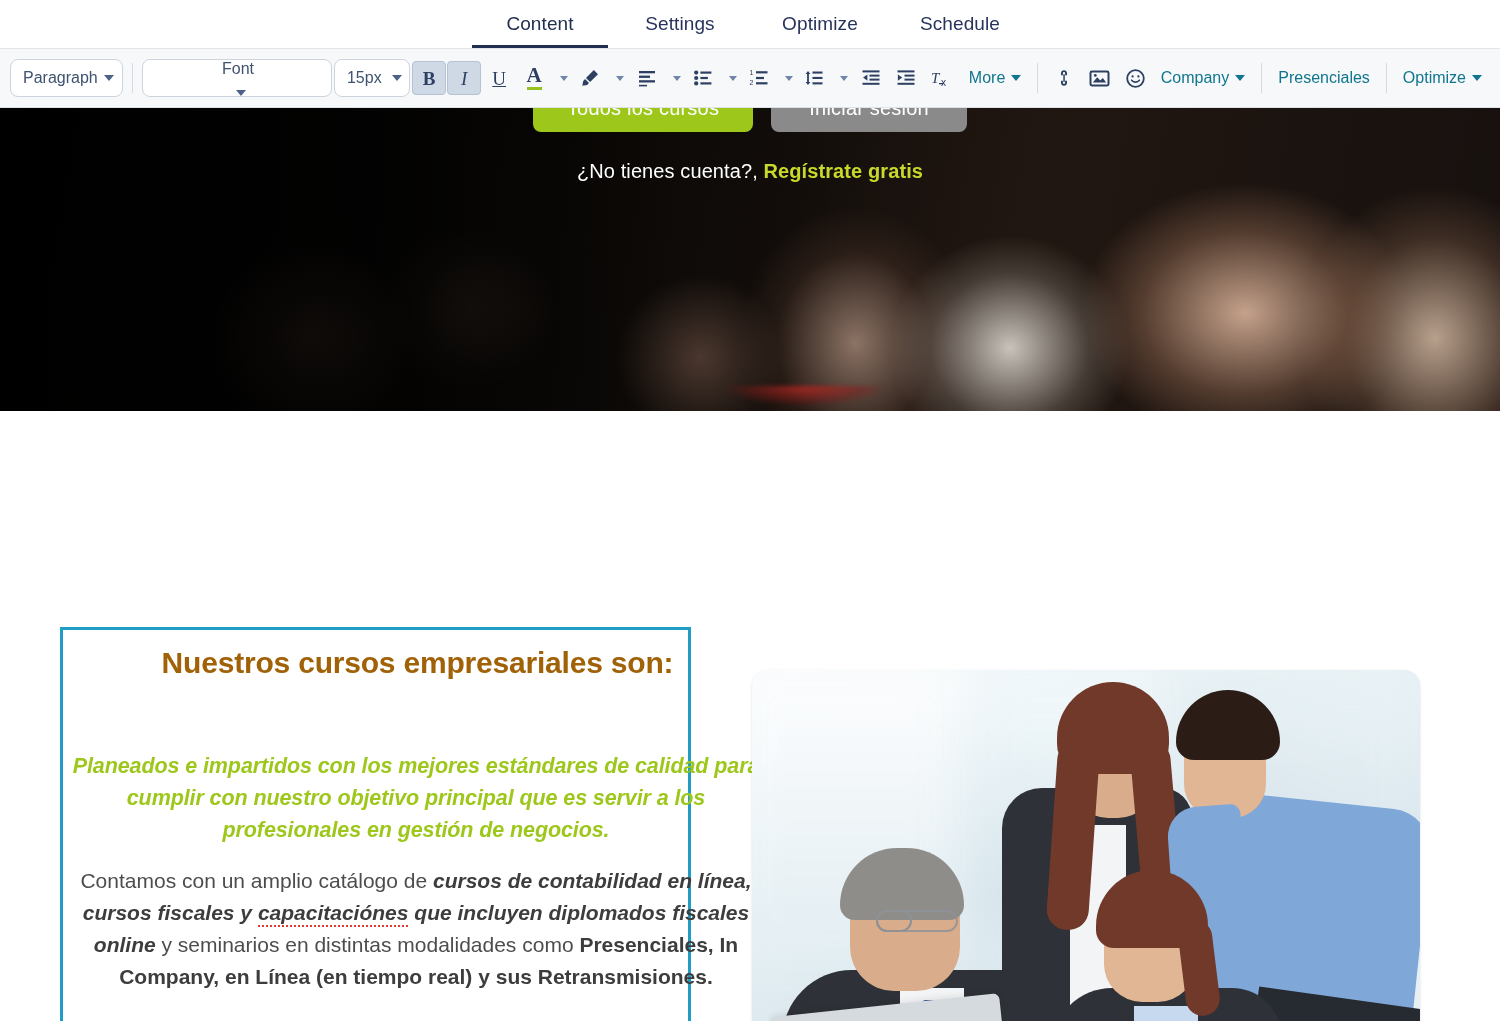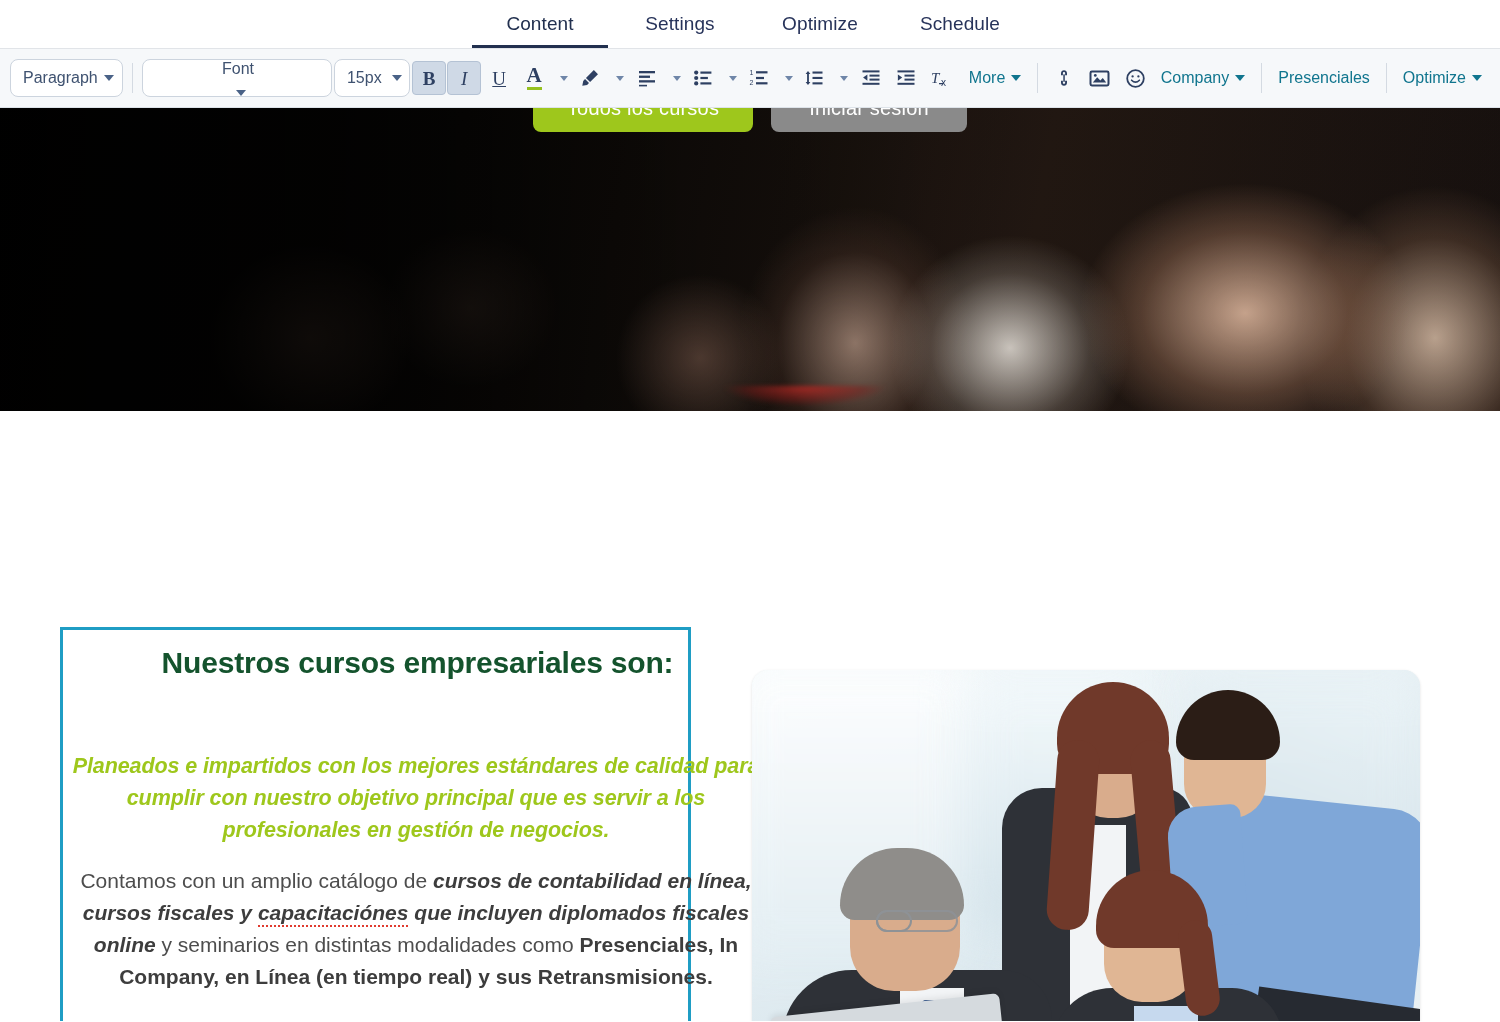"¿No tienes cuenta?, Regístrate gratis" div.hero-note { html: none -> <div> <span>¿No tienes cuenta?, </span><b>Regístrate gratis</b> </div> }
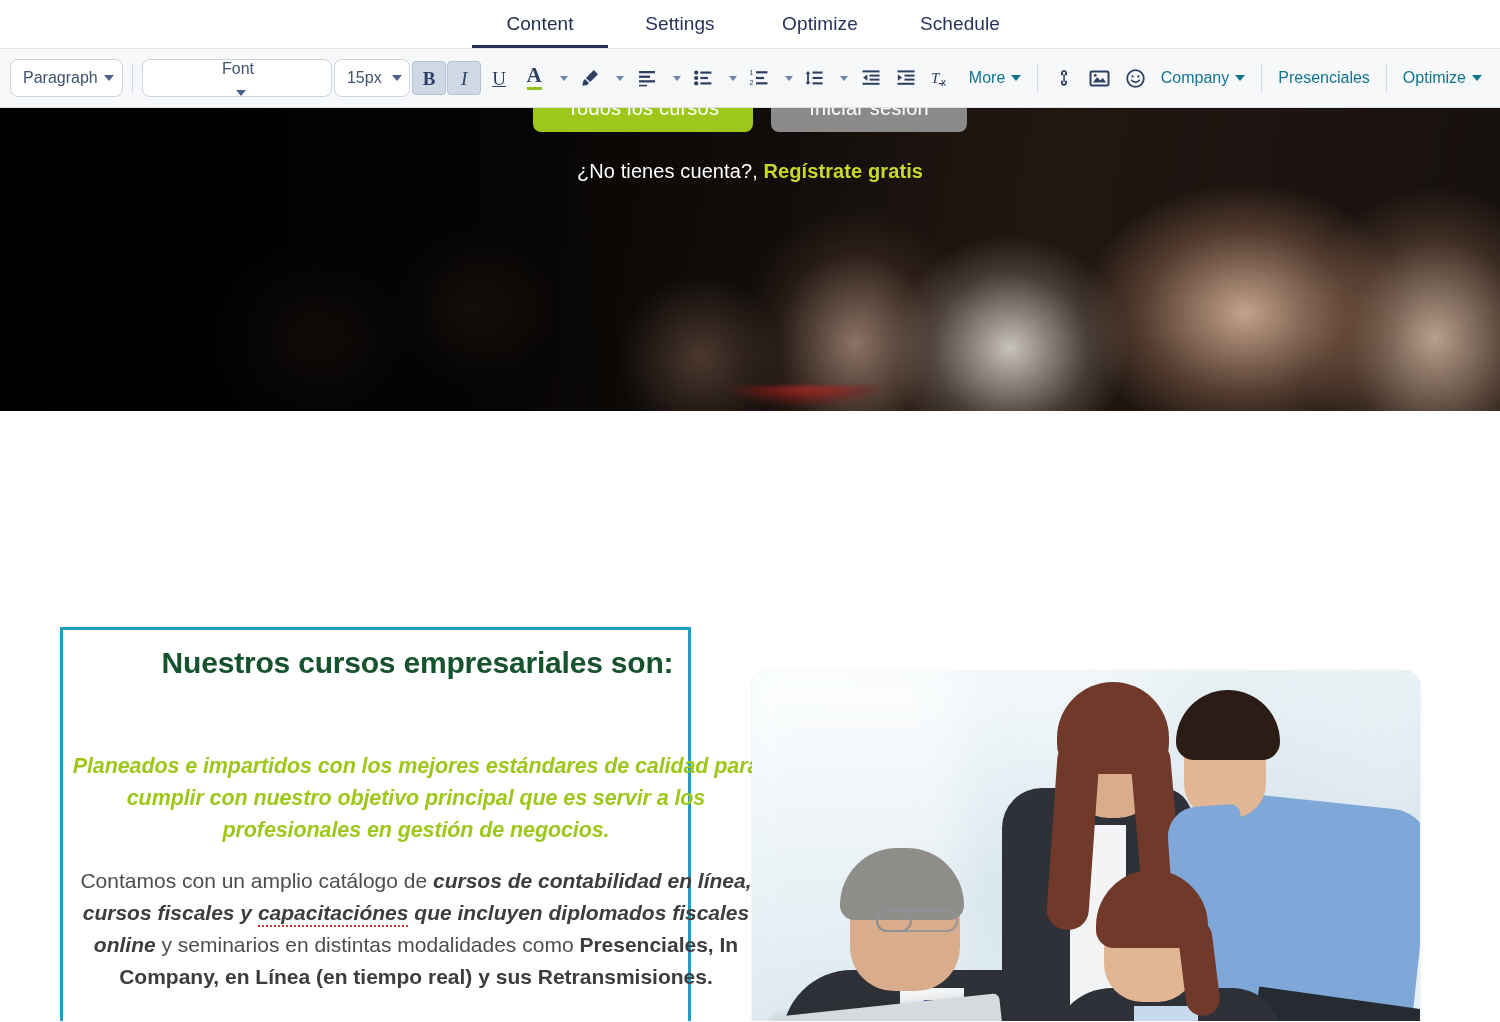"Nuestros cursos empresariales son:" .tb-h { color: #14532d -> #a16207 }
